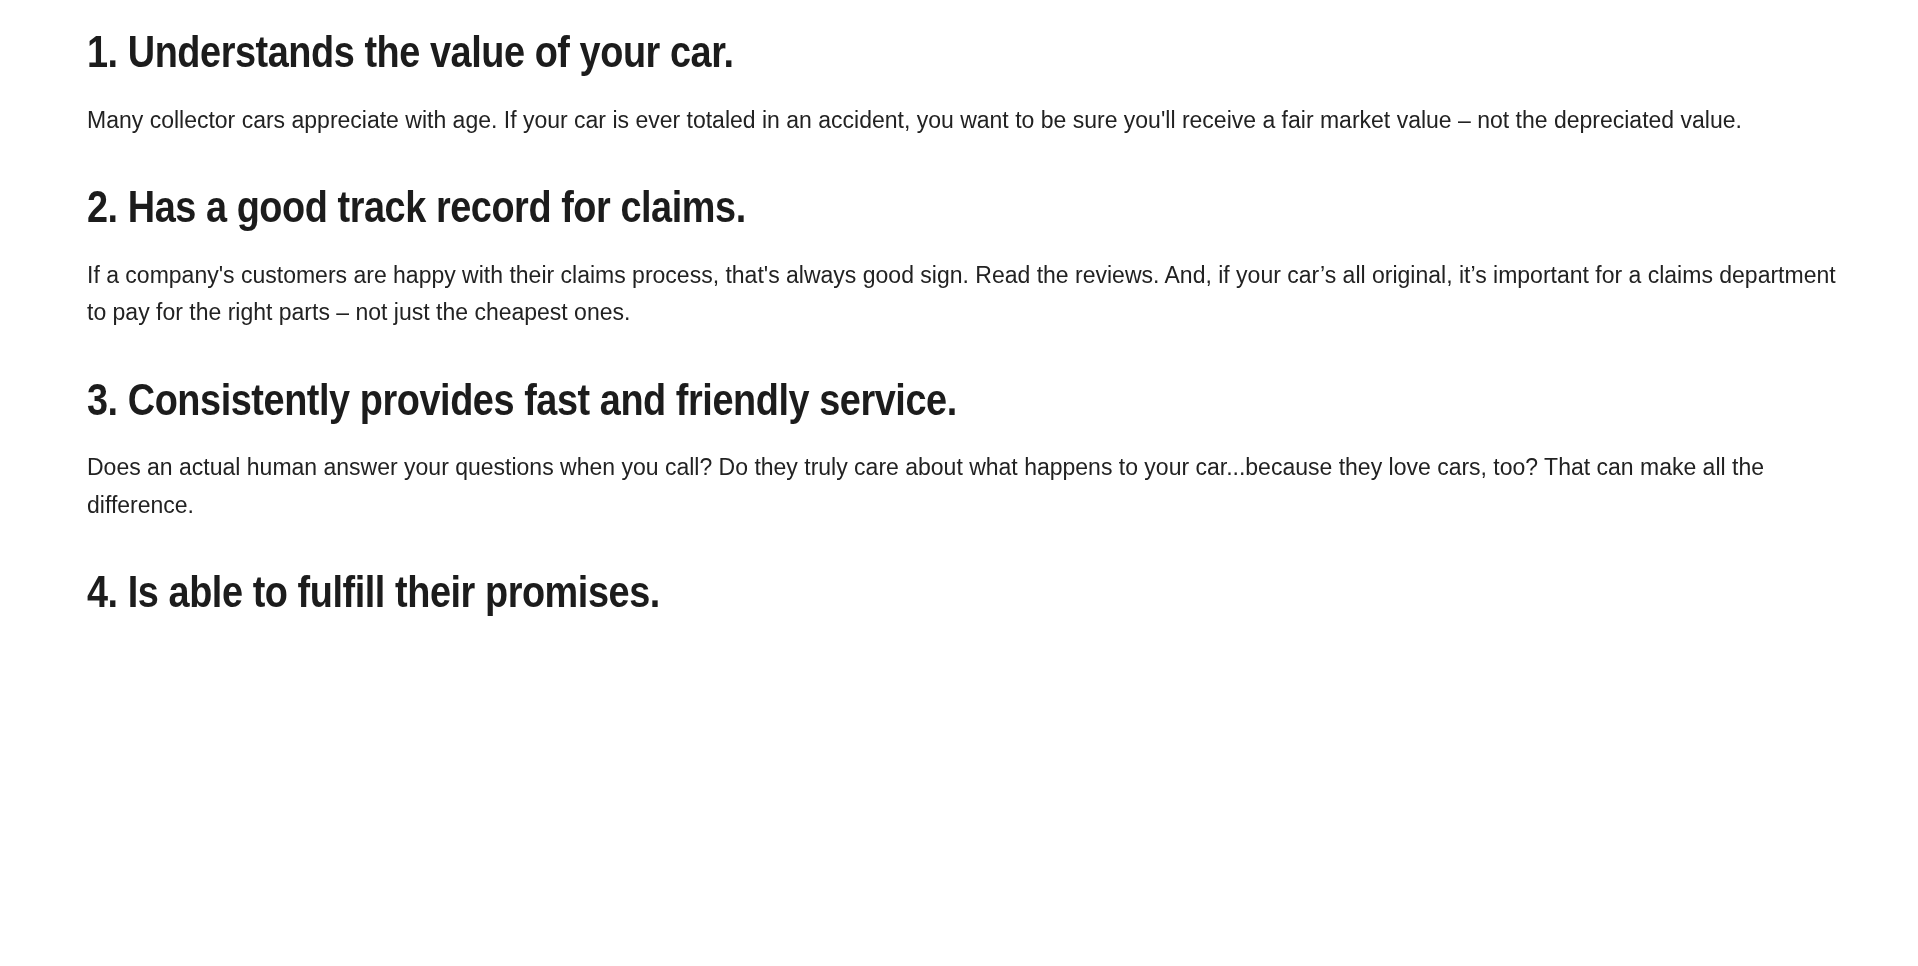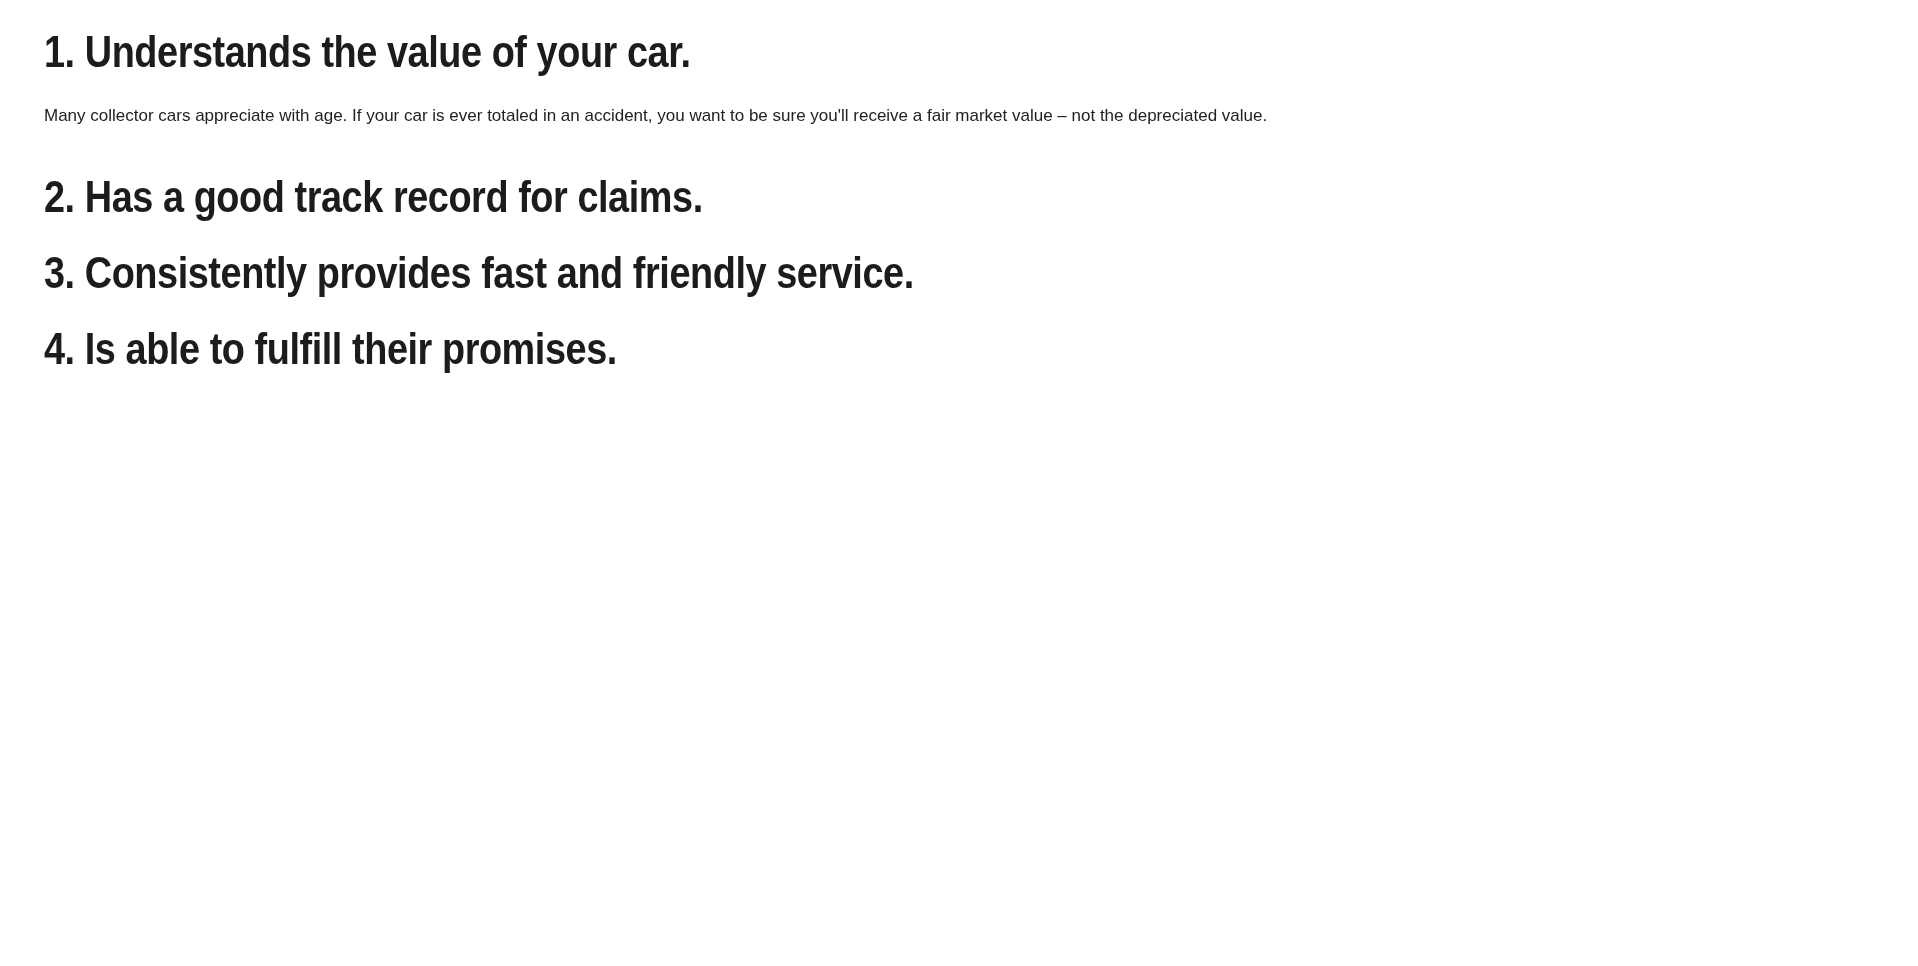"1. Understands the value of" .article { padding: 8px 60px 0 44px -> 8px 60px 0 87px }
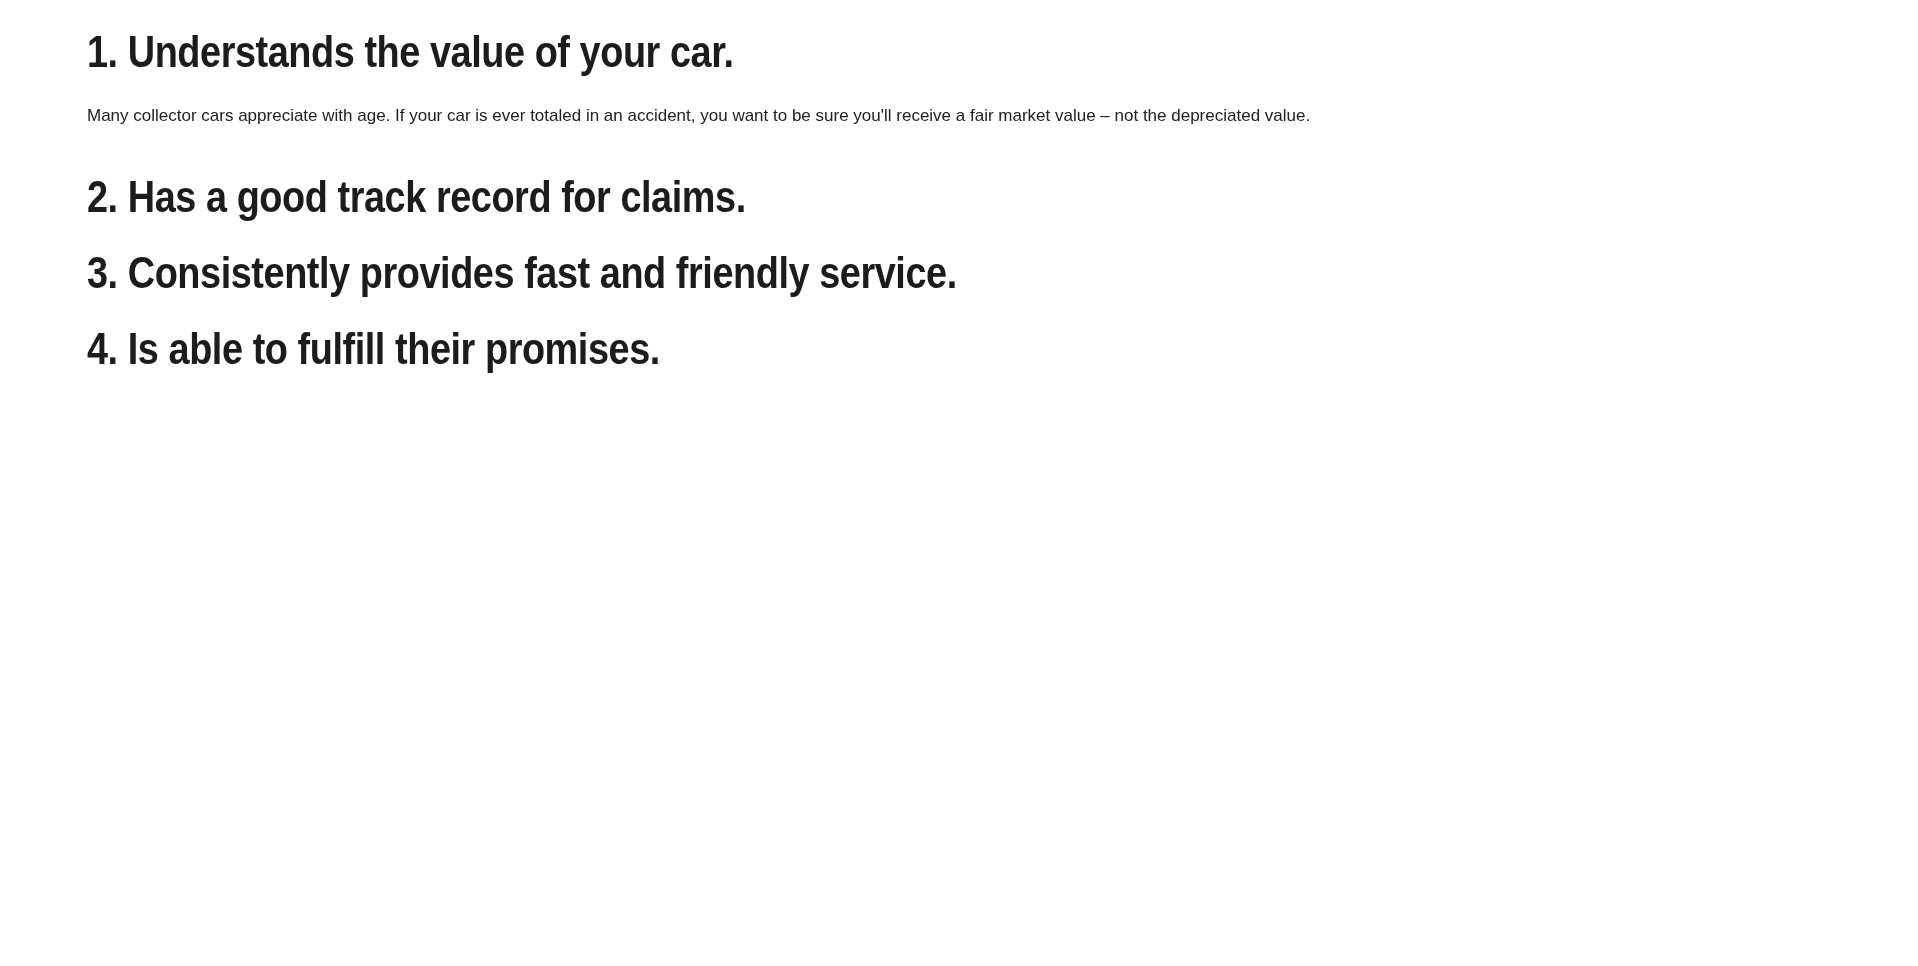"Many collector cars appreciate with" .section-body { font-size: 17px -> 23px }
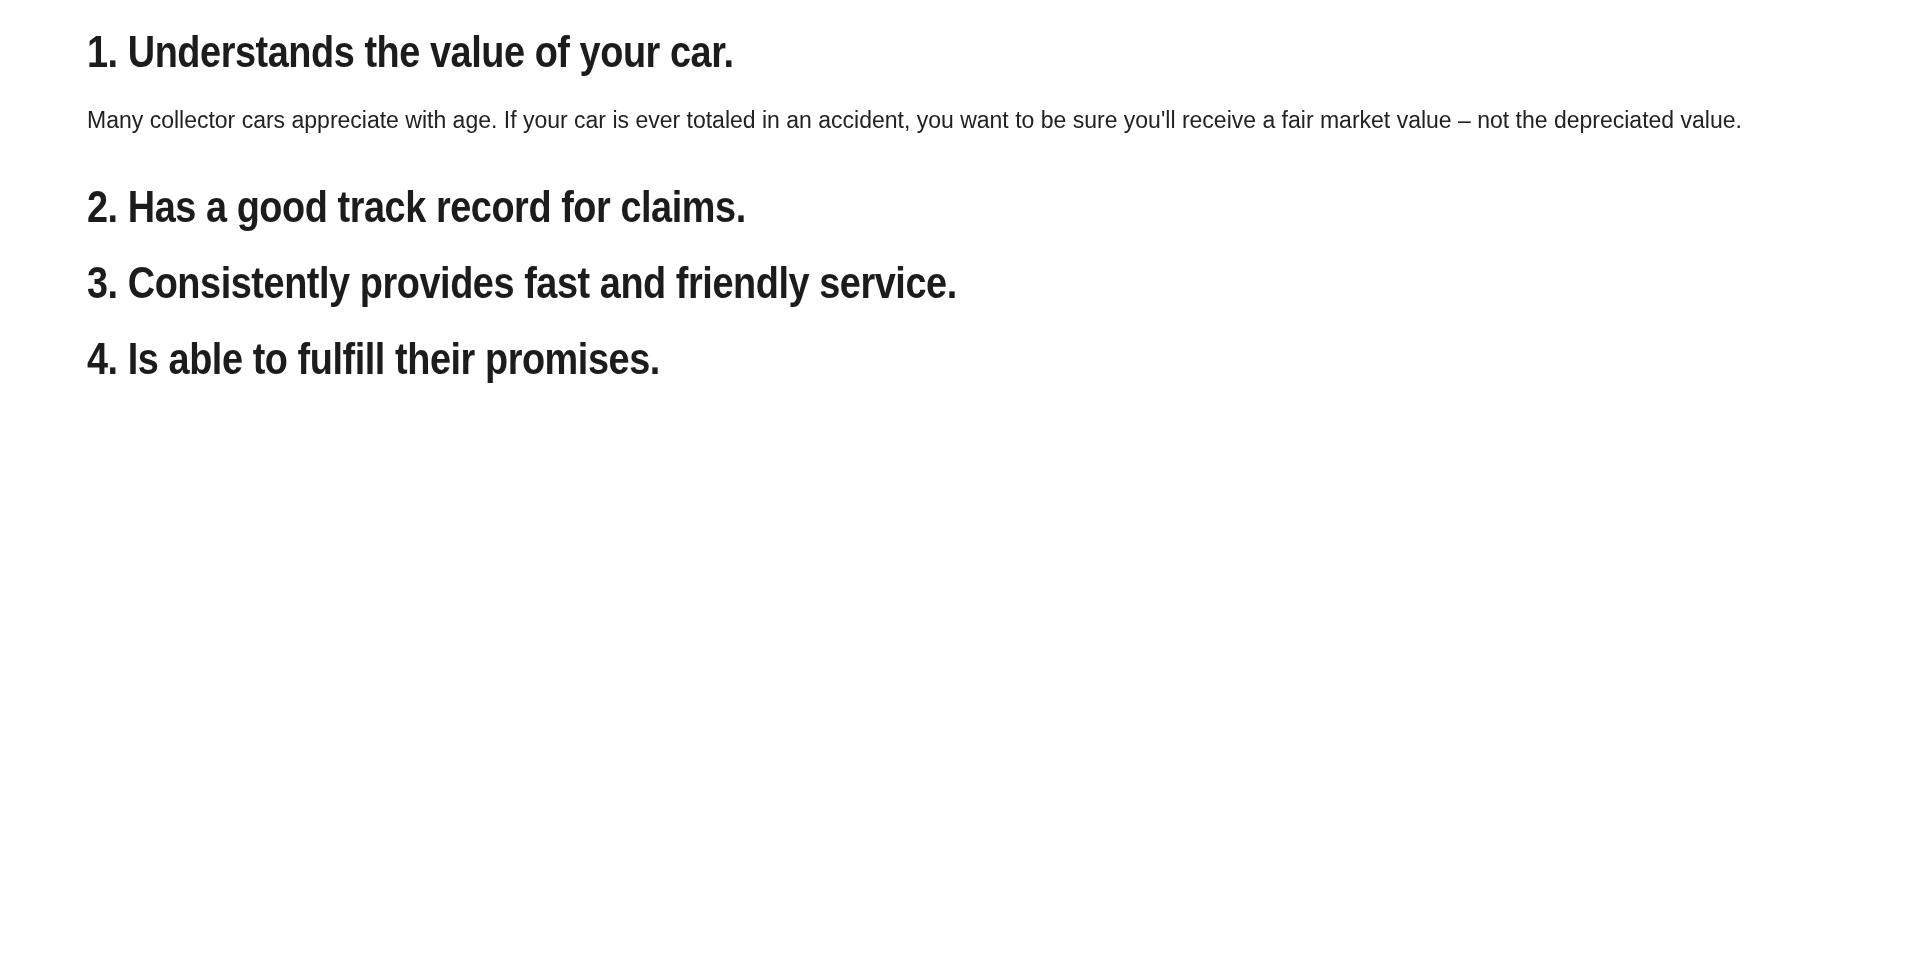"If a company's customers are" p.section-body { html: none -> <p>If a company's customers are happy with their claims process, that's always good sign. Read the reviews. And, if your car’s all original, it’s important for a claims department to pay for the right parts – not just the cheapest ones.</p> }
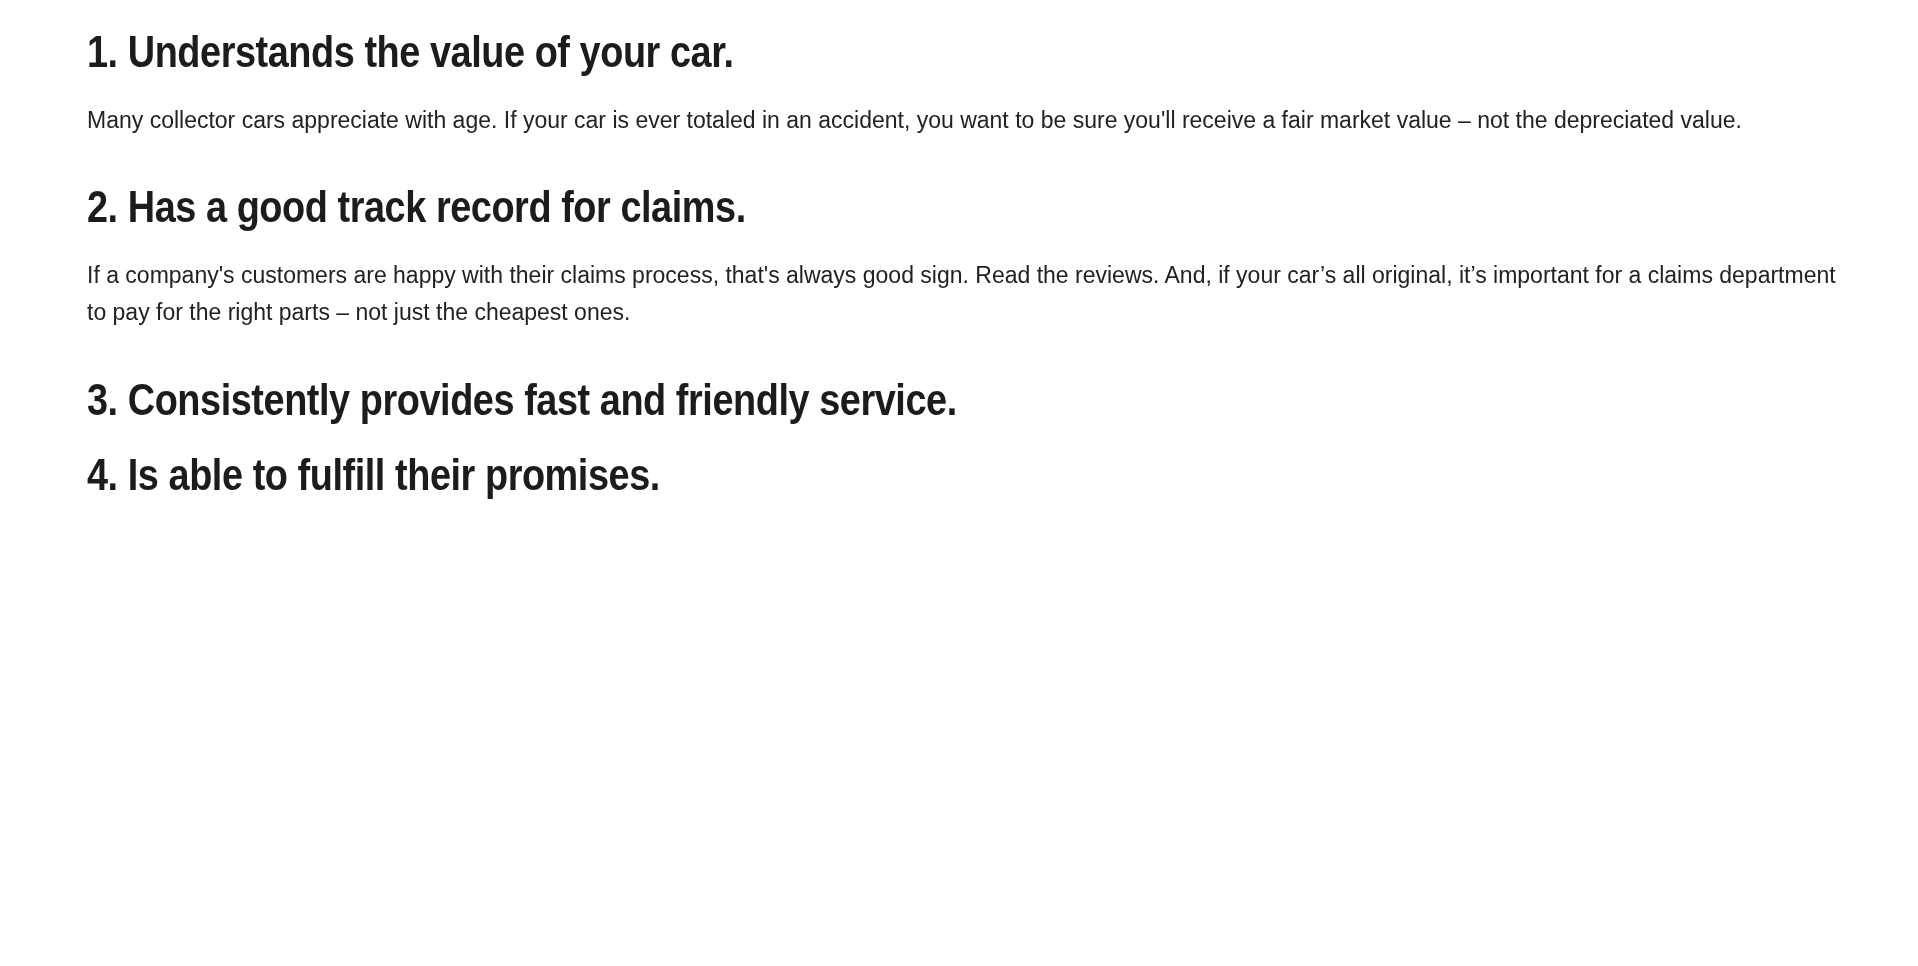"Does an actual human answer" p.section-body { html: none -> <p>Does an actual human answer your questions when you call? Do they truly care about what happens to your car...because they love cars, too? That can make all the difference.</p> }
